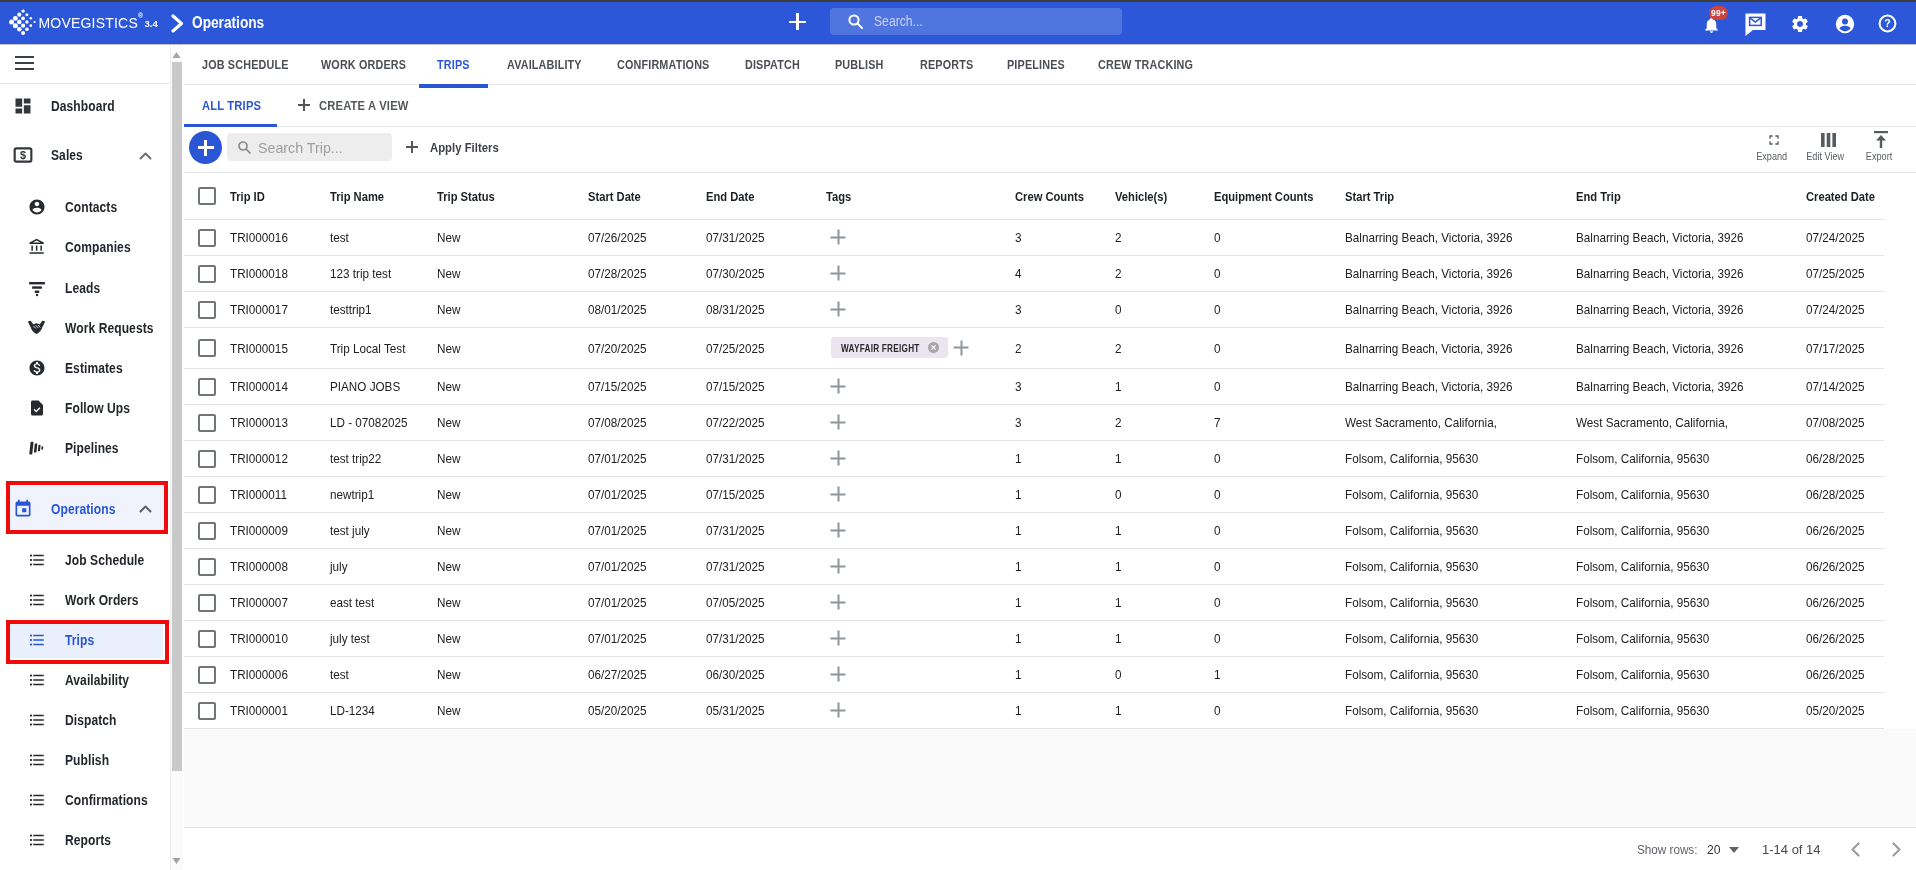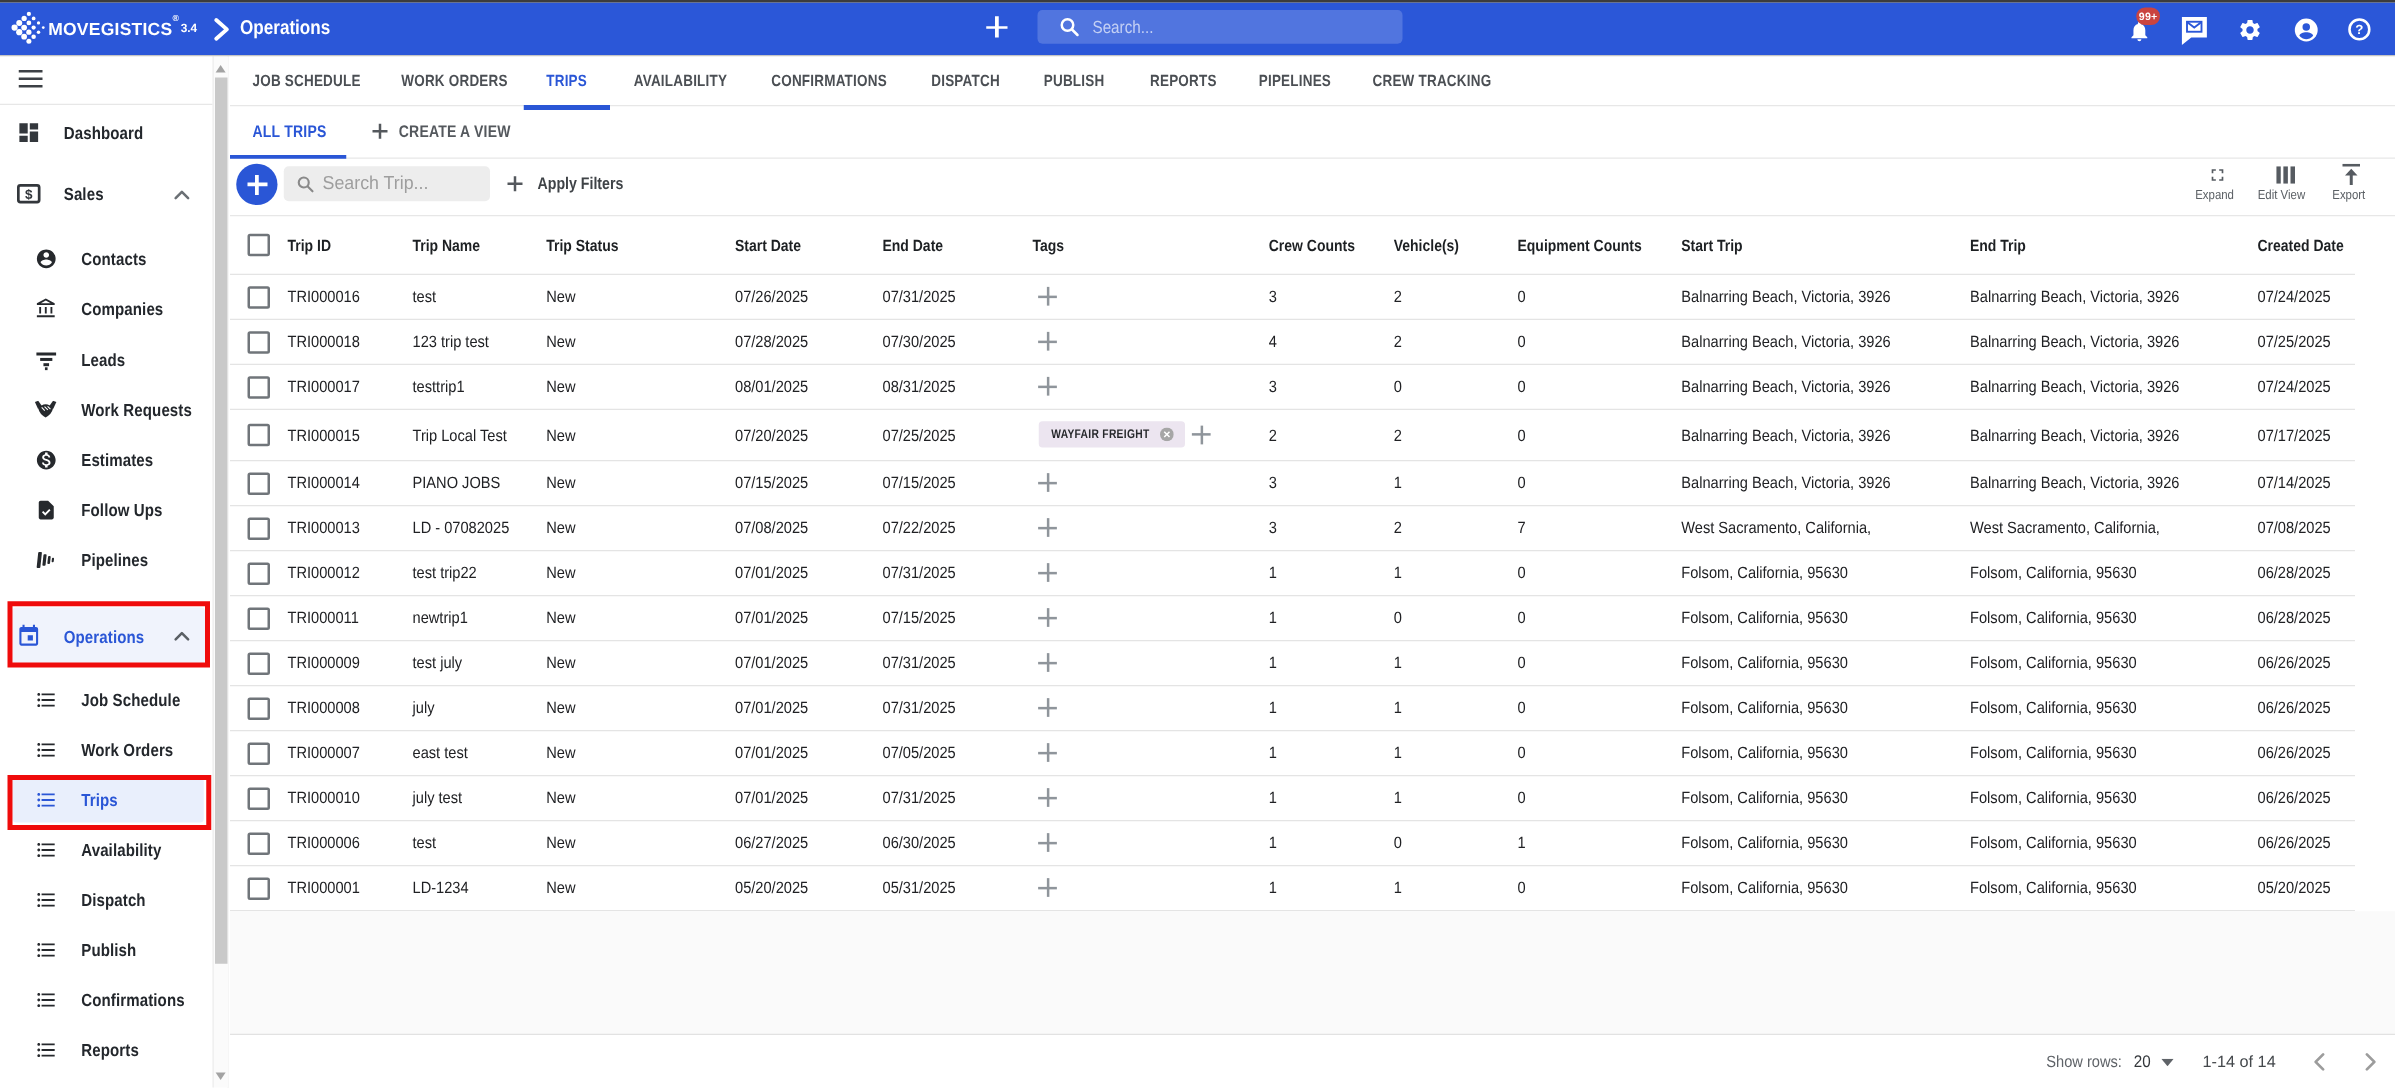"MOVEGISTICS" div.hseg { font-weight: bold -> normal }
